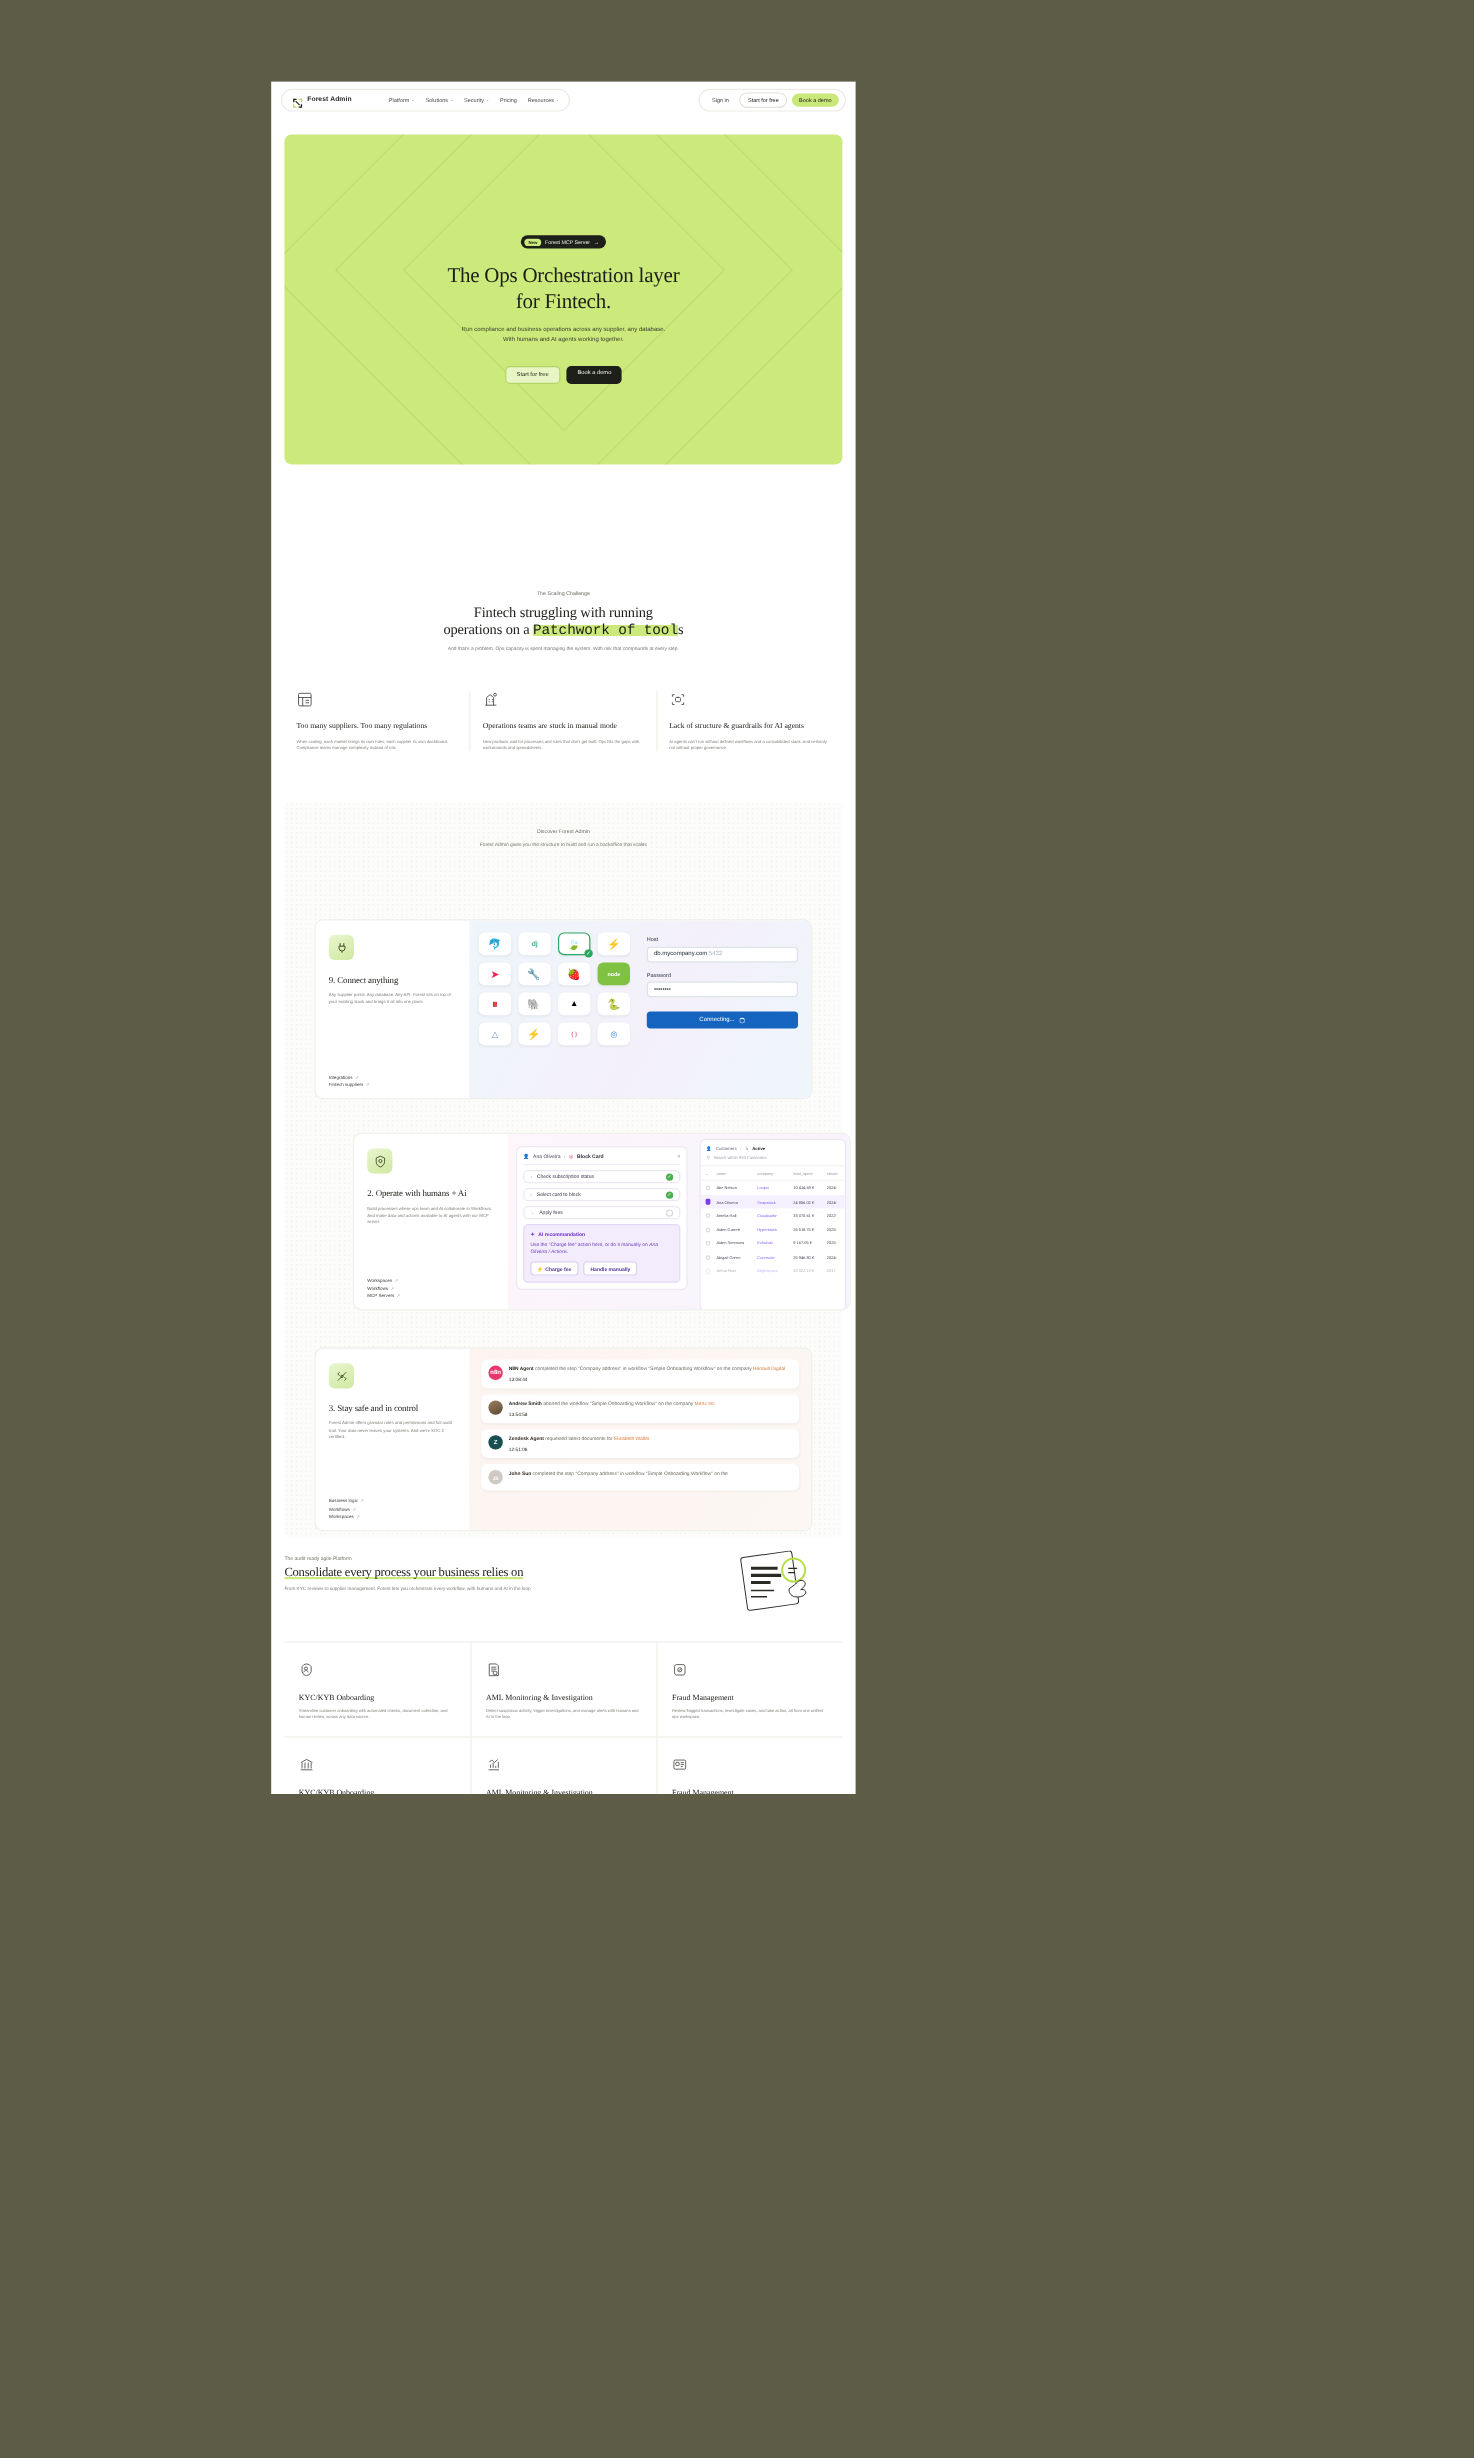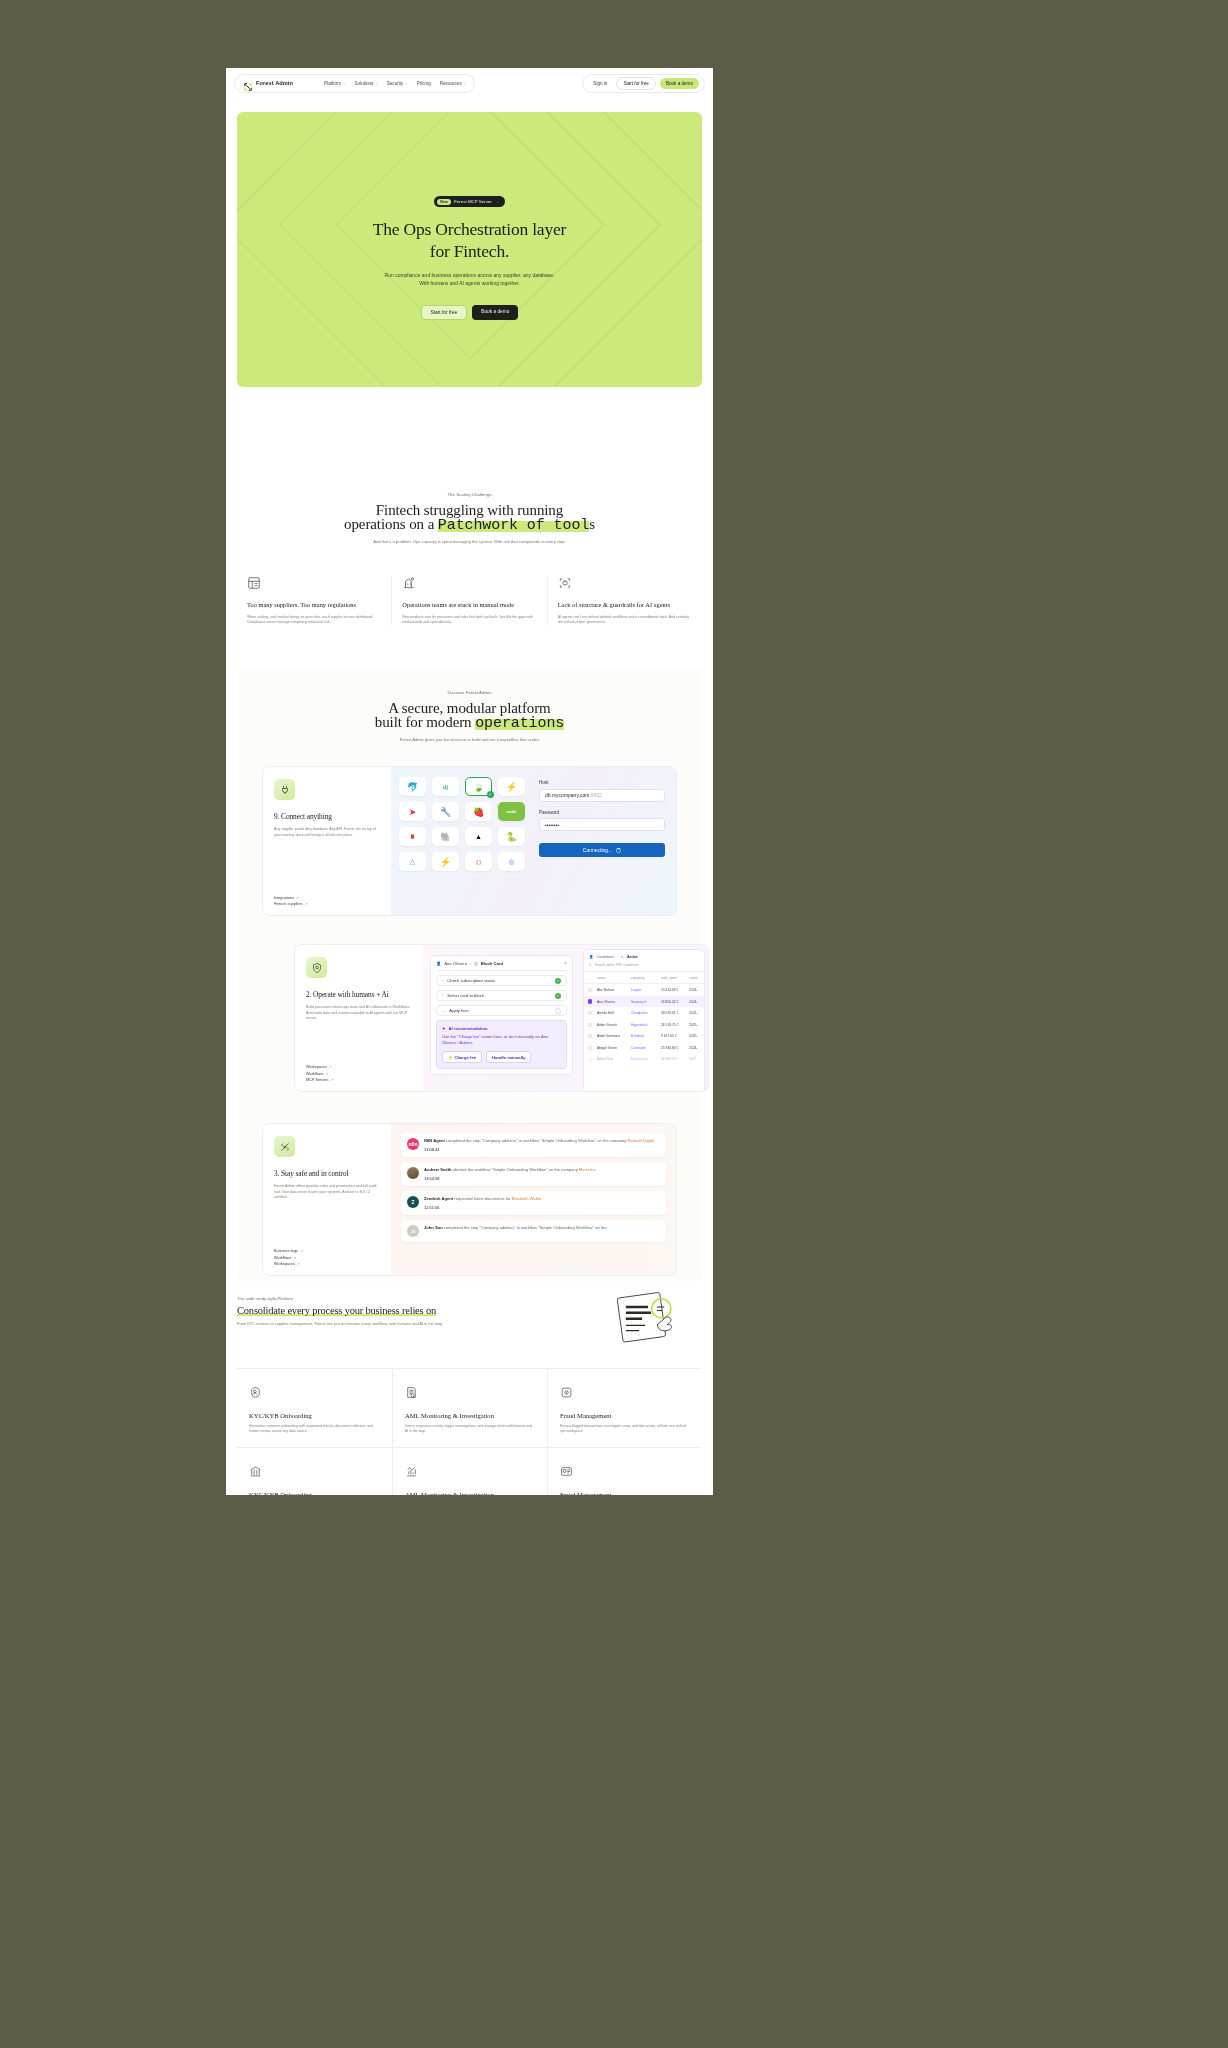"Fintech struggling with running" .sec-h2 { font-size: 15px -> 12px }
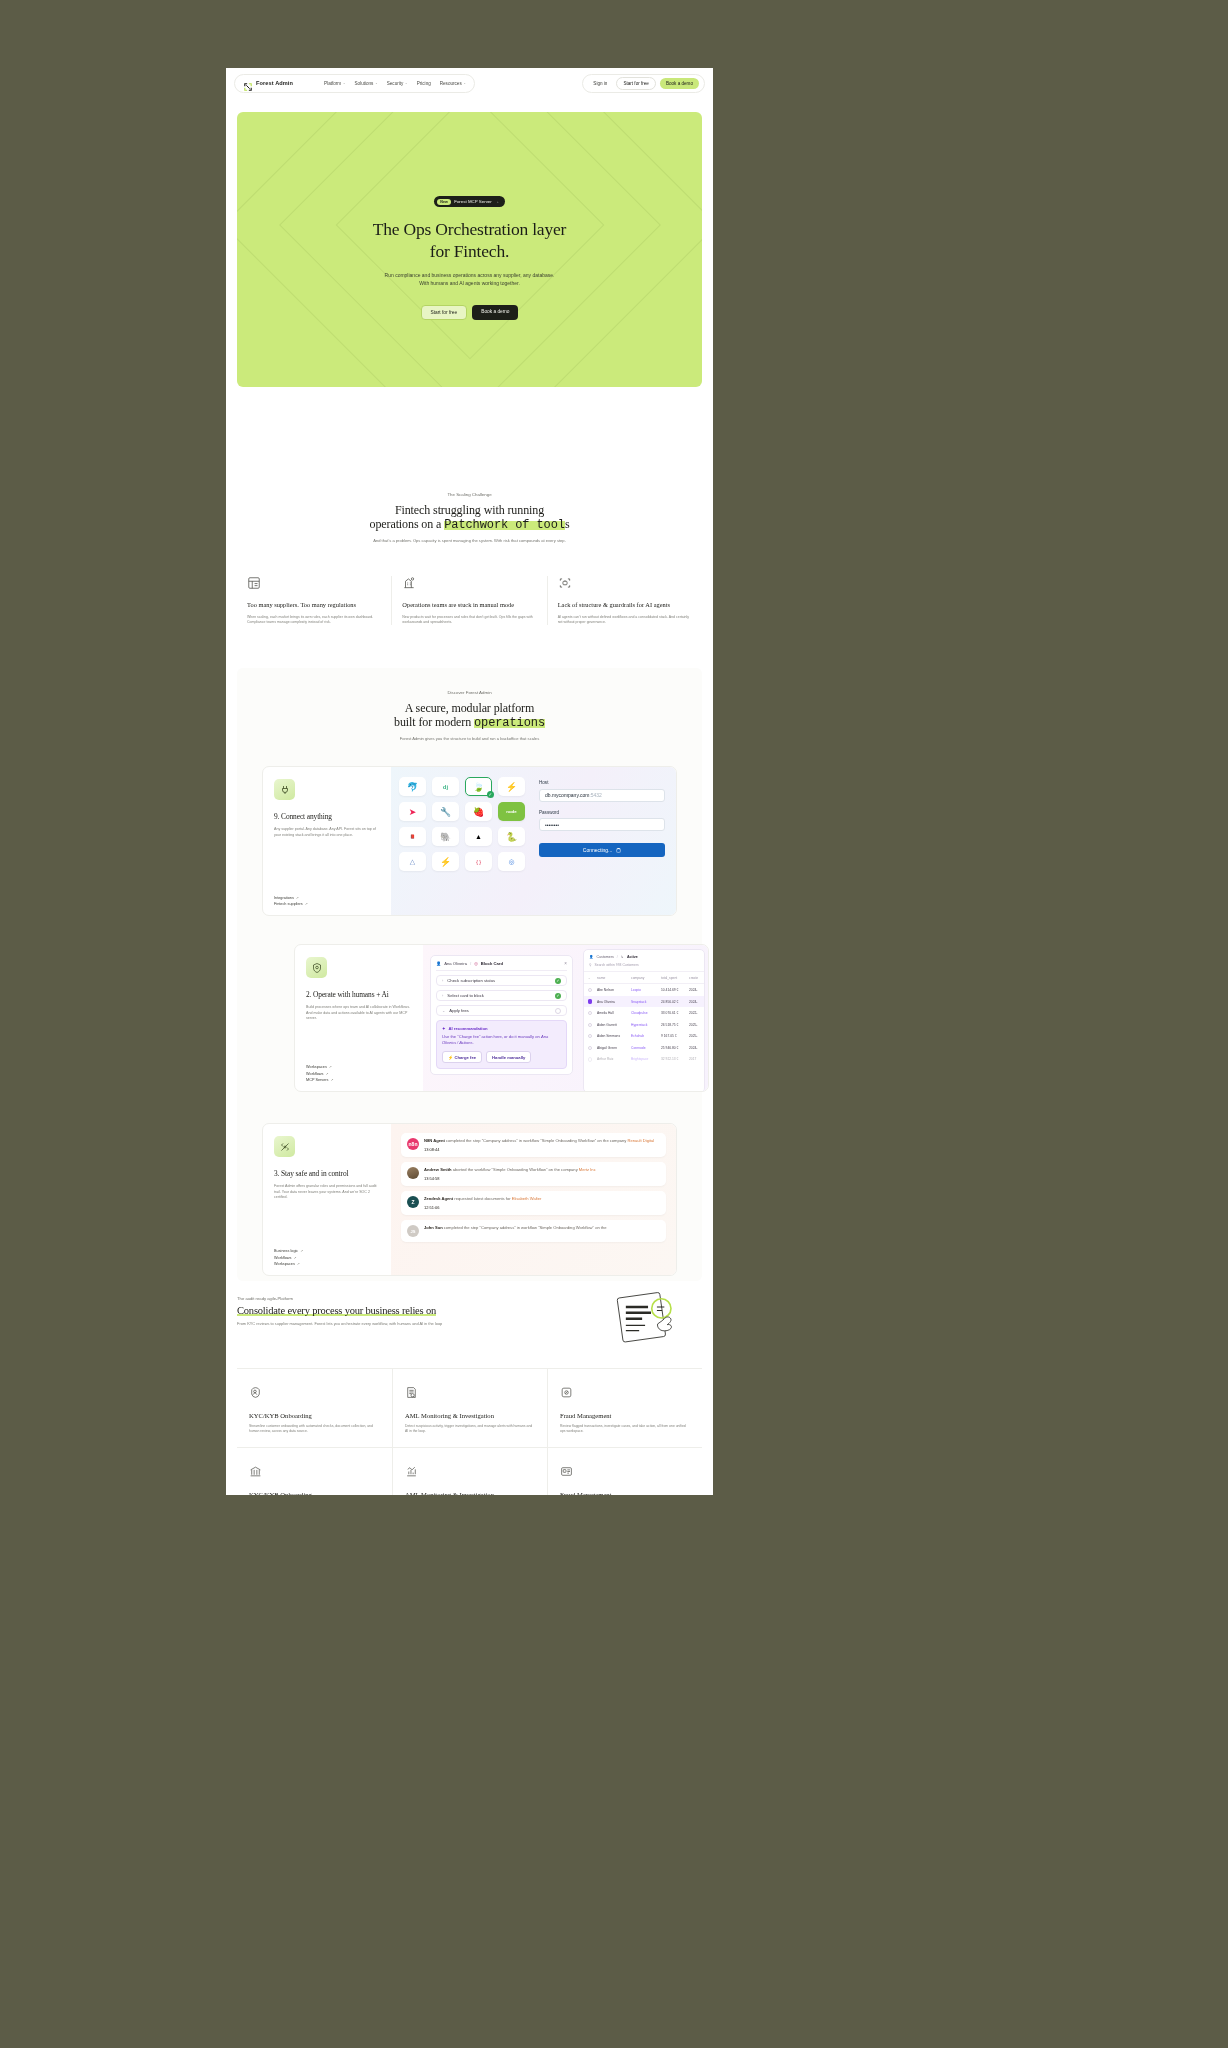"A secure, modular platform" h2.sec-h2 { html: <h2> <span>A secure, modular platform</span><br> <span>built for modern </span><span>operations</span> </h2> -> none }
